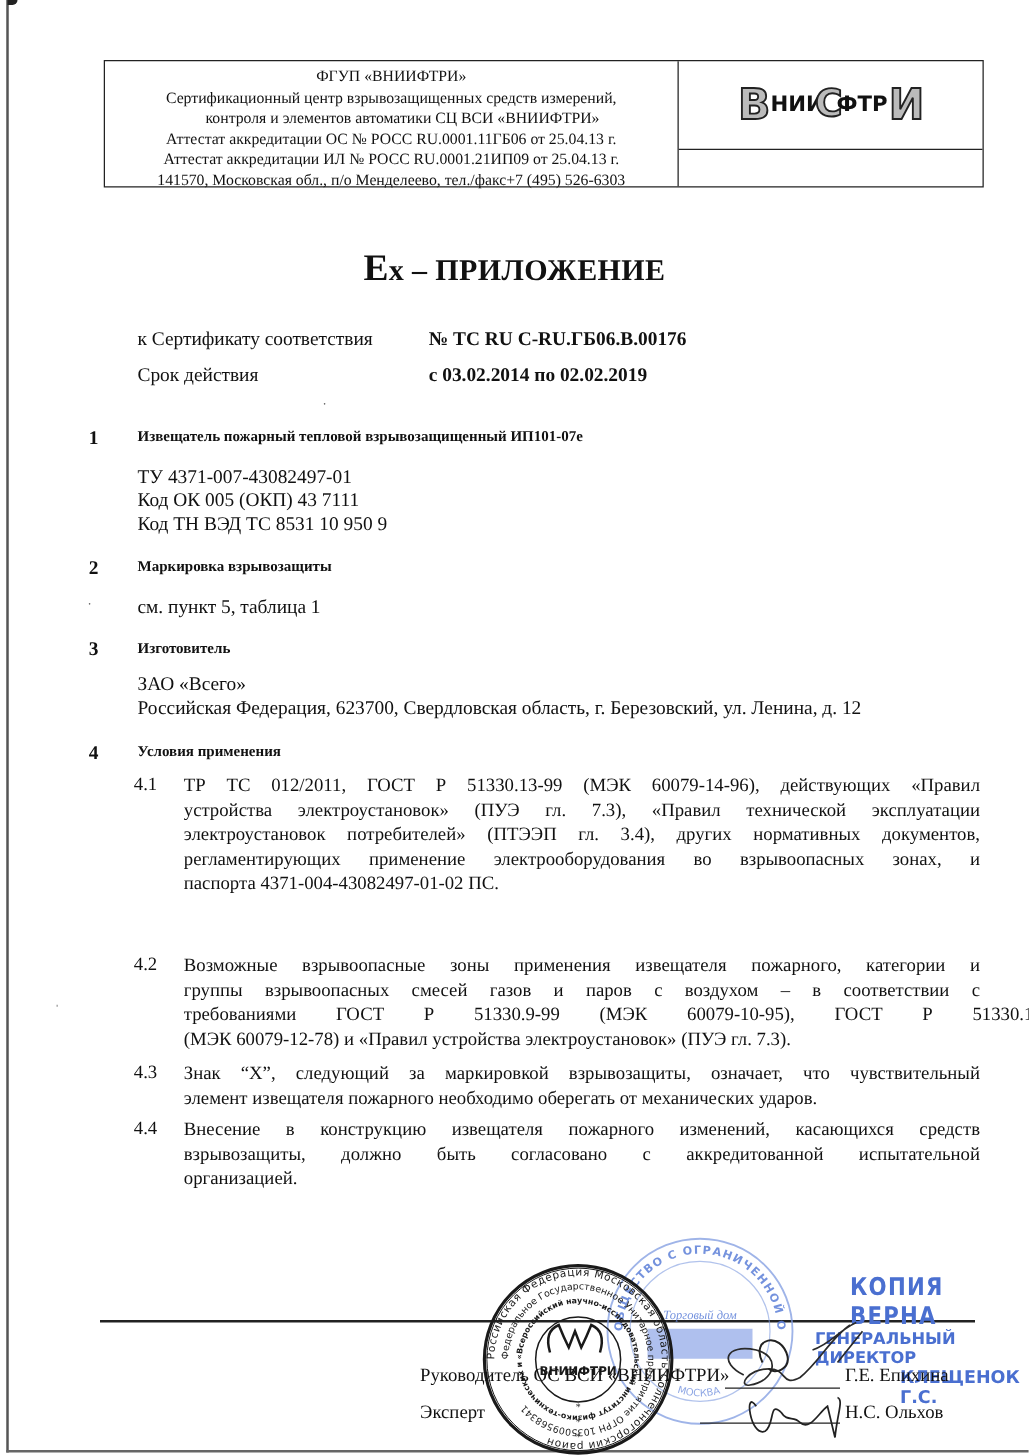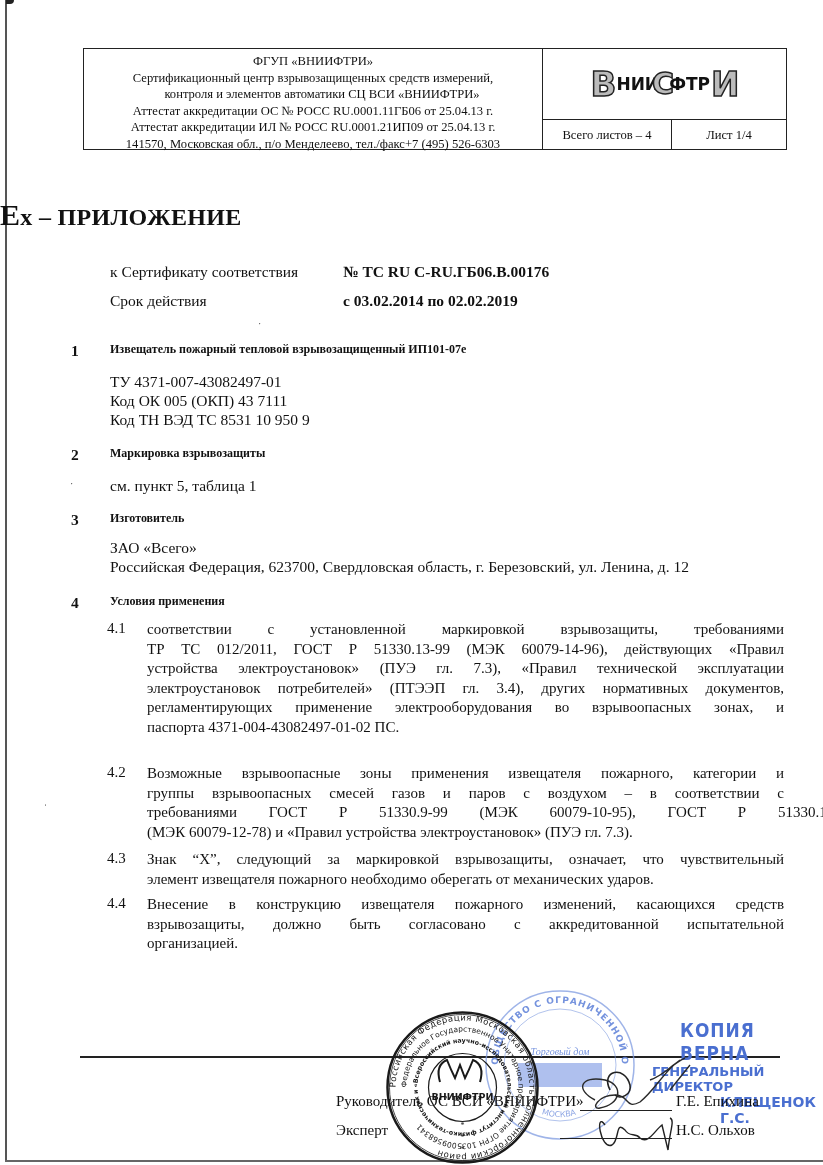"Всего листов – 4" div.bottom-cells { html: <div> <div>Всего листов – 4</div> <div>Лист 1/4</div> </div> -> none }
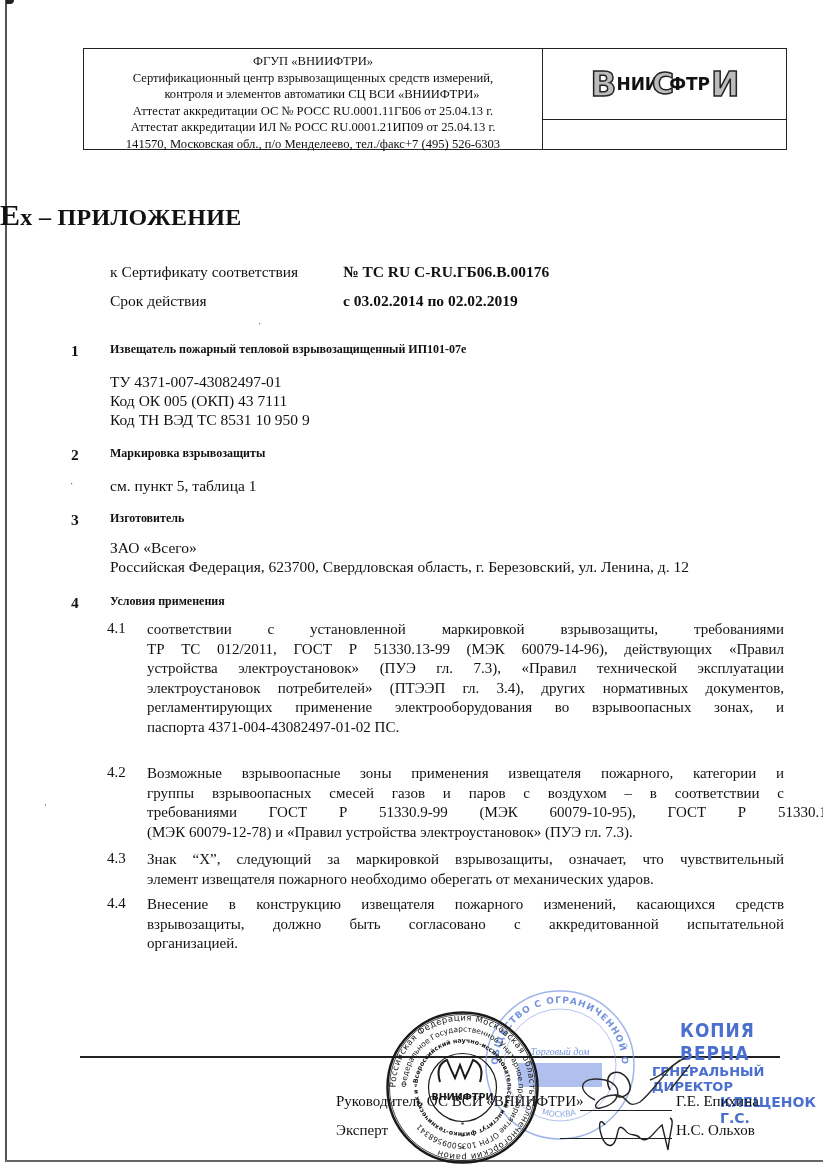"Ех – ПРИЛОЖЕНИЕ" .doc-title { text-align: left -> center }
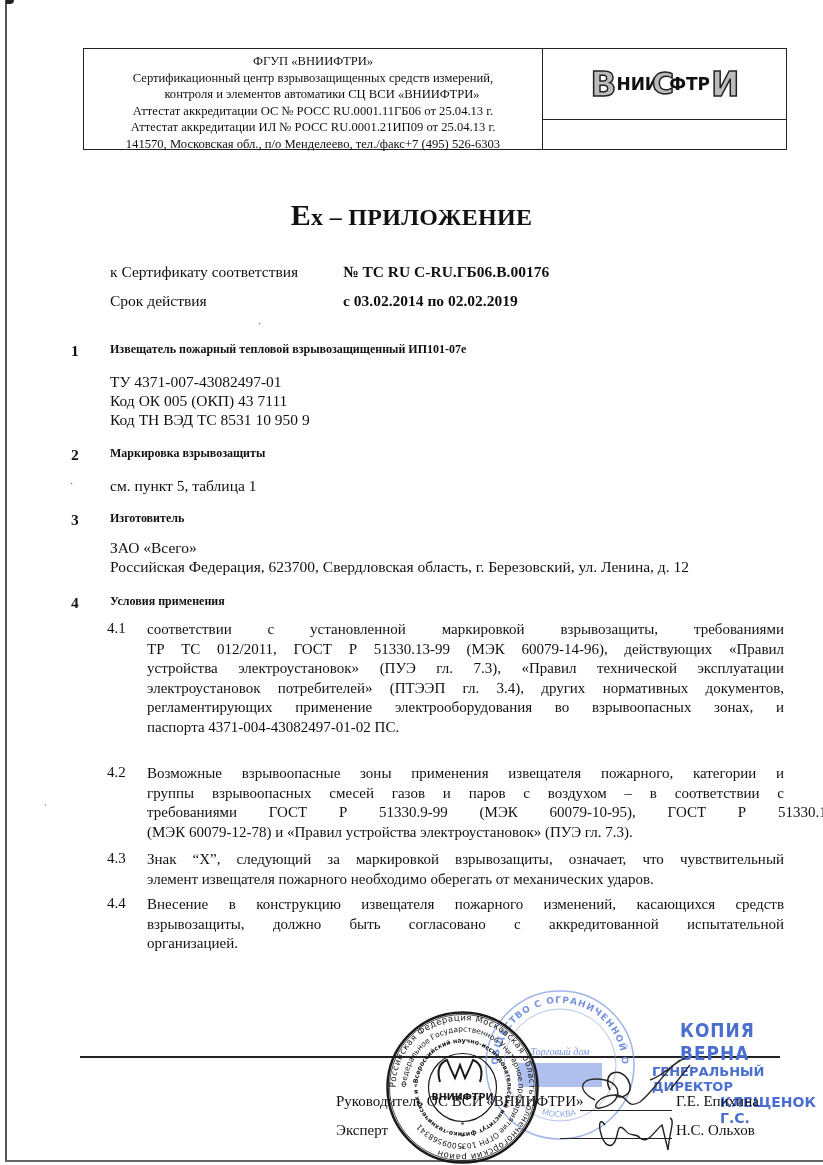"соответствии с установленной маркировкой" span.line { html: <span>соответствии с установленной маркировкой взрывозащиты, требованиями</span> -> none }
